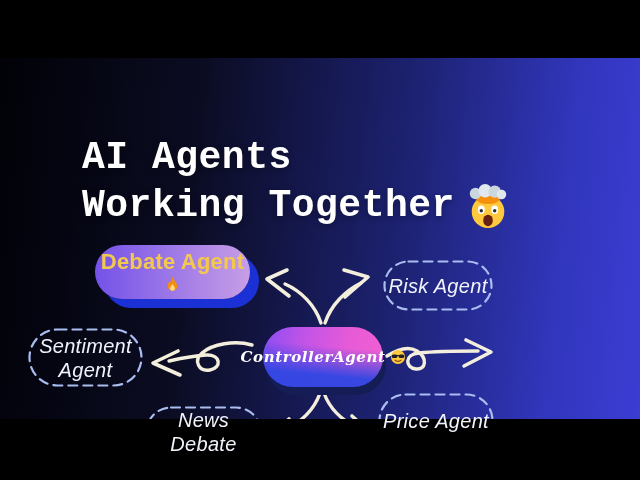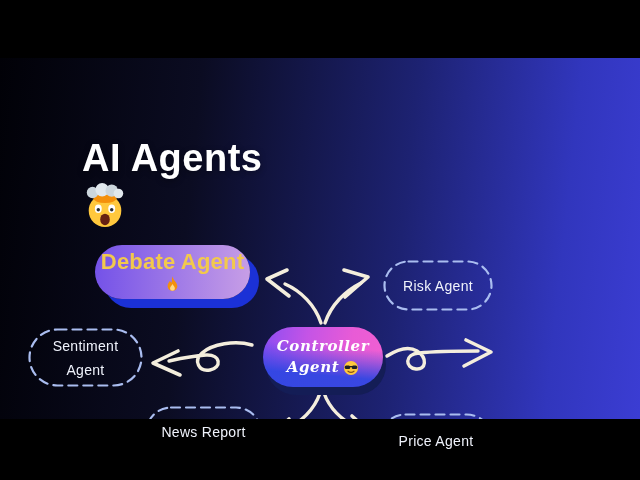"AI Agents" .title .t-row { font-family: none -> Liberation Mono, monospace }
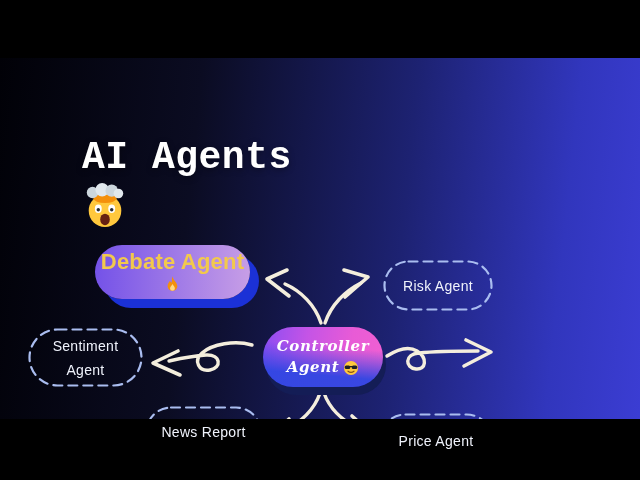"Working Together" span { html: none -> <span>Working Together</span> }
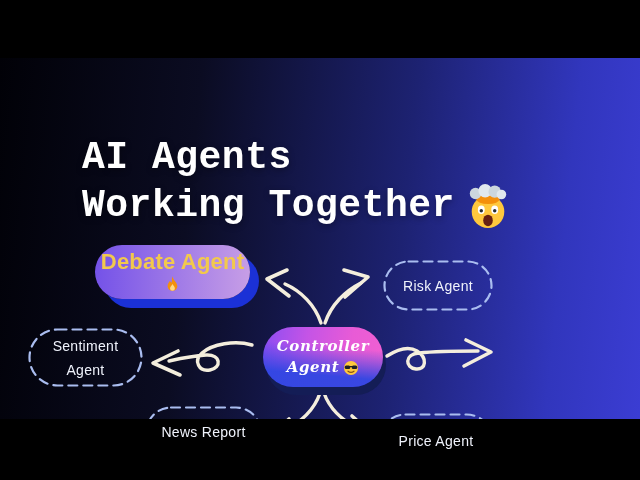"Risk Agent" .dnode { font-size: 14px -> 20px; font-style: none -> italic }
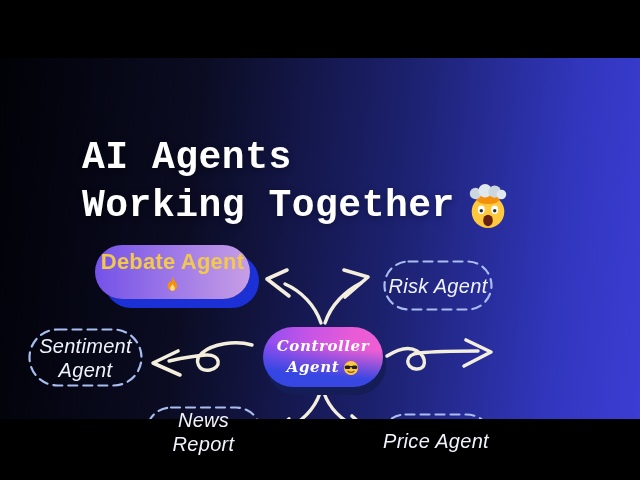"Controller" .controller-text { flex-direction: column -> row }
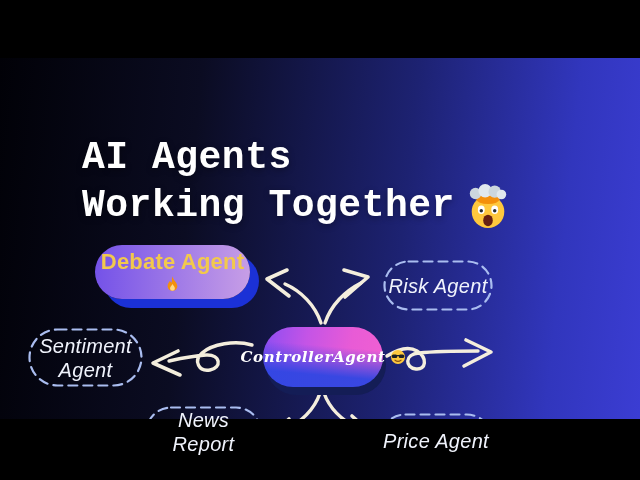"News Report" span { text: Report -> Debate }
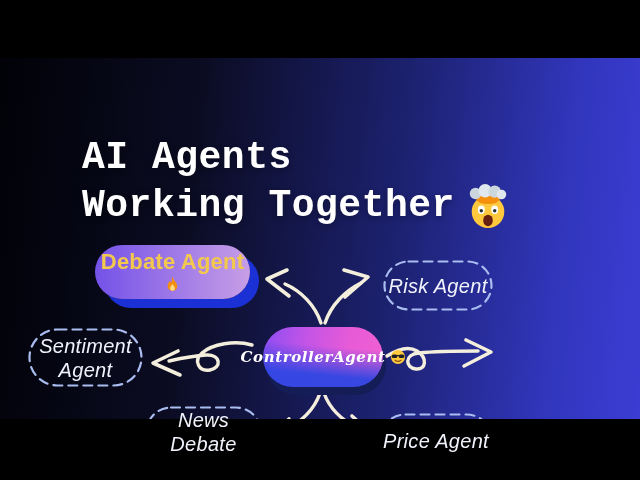"Price Agent" .node-price { top: 355px -> 335px }
